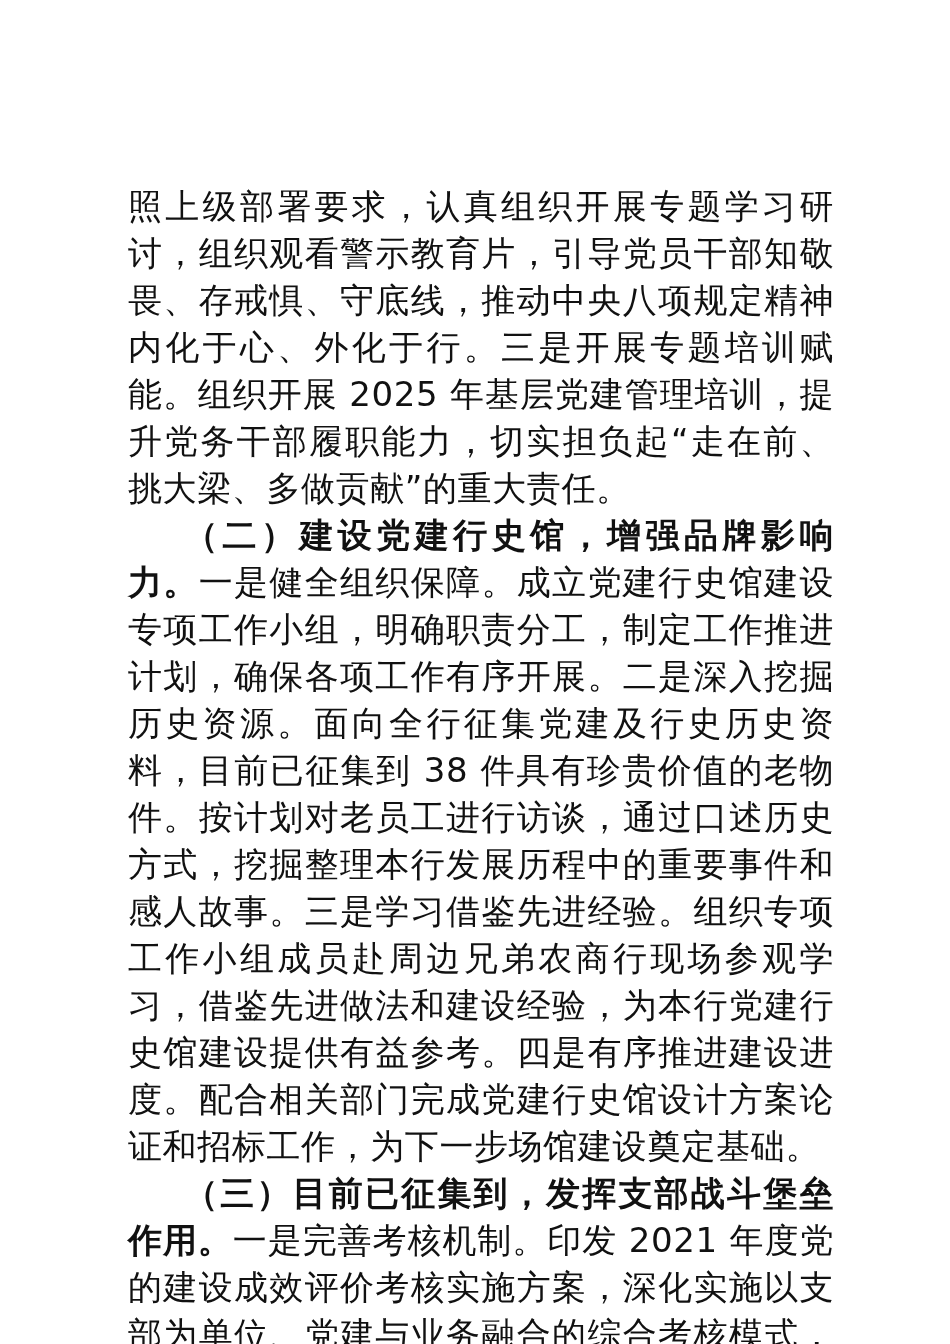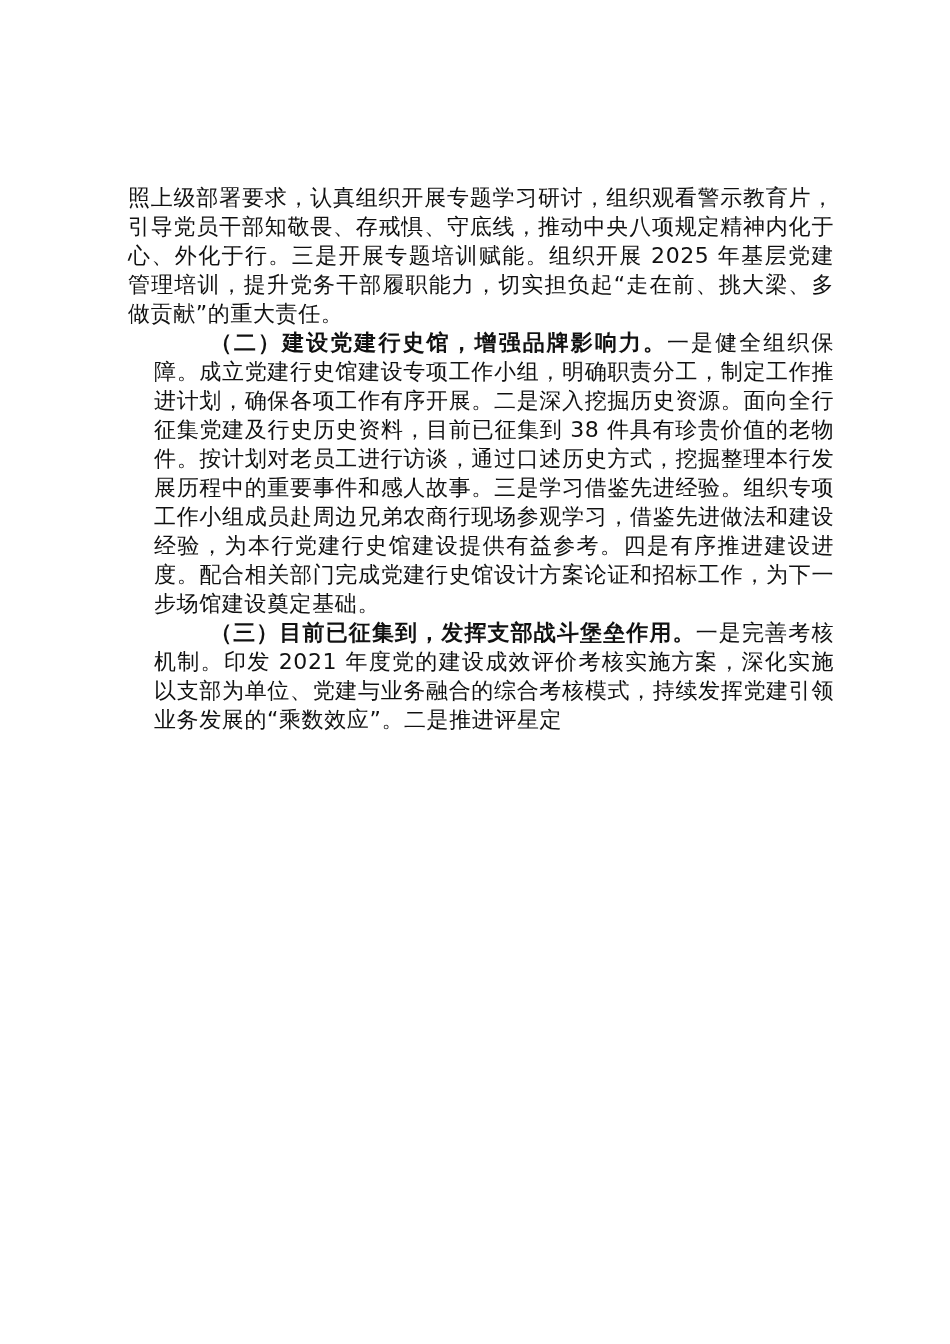"照上级部署要求，认真组织开展专题学习研讨，组织观看警示教育片，引导党员干部知敬畏" .para { font-size: 22px -> 34px; line-height: 29px -> 47px }
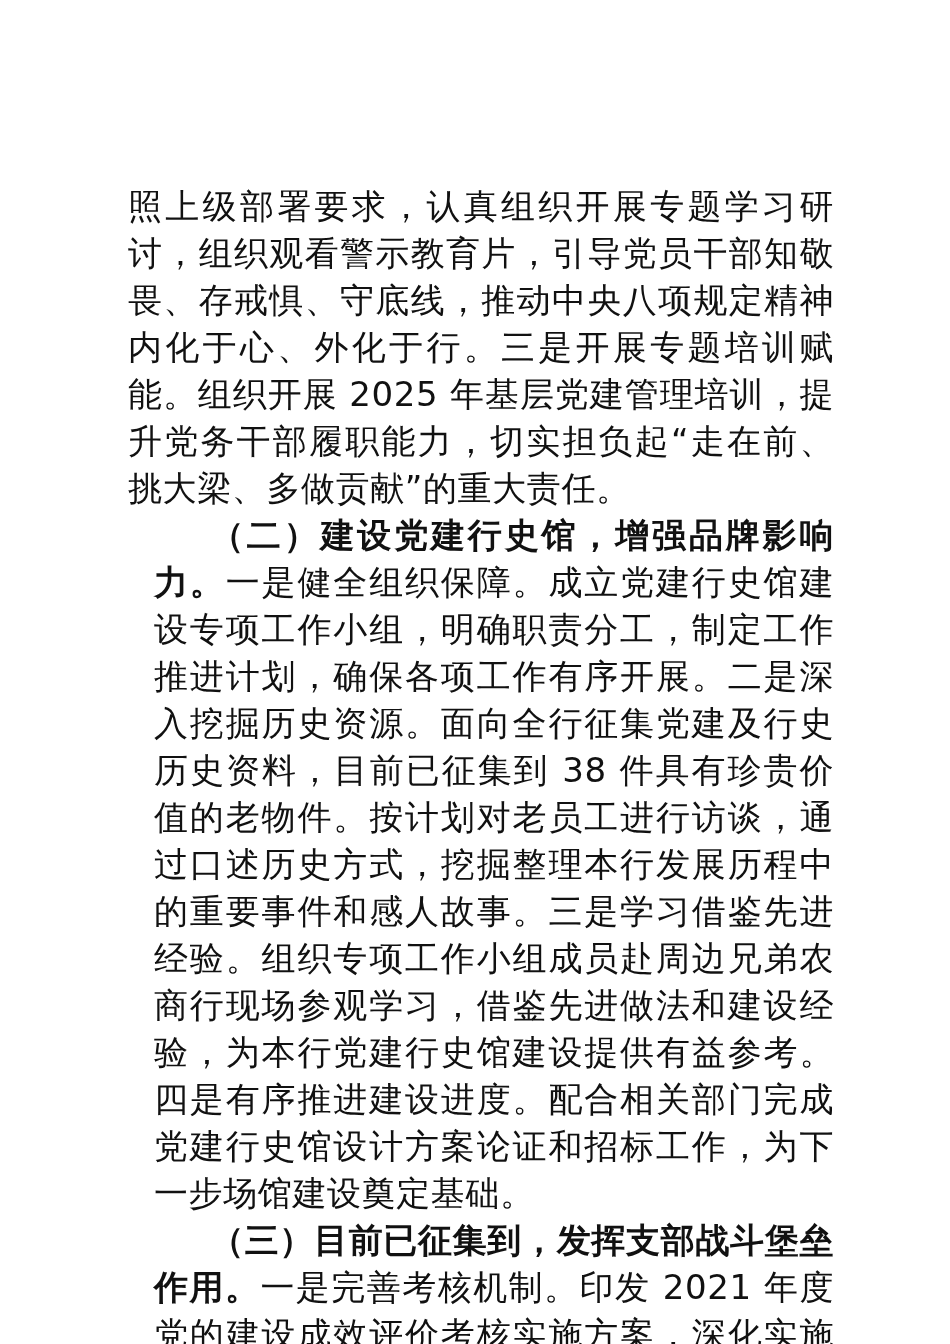"（二）建设党建行史馆，增强品牌影响力。一是健全组织保障。成立党建行史馆建设专项工" .para.indent { margin-left: 26px -> none }
